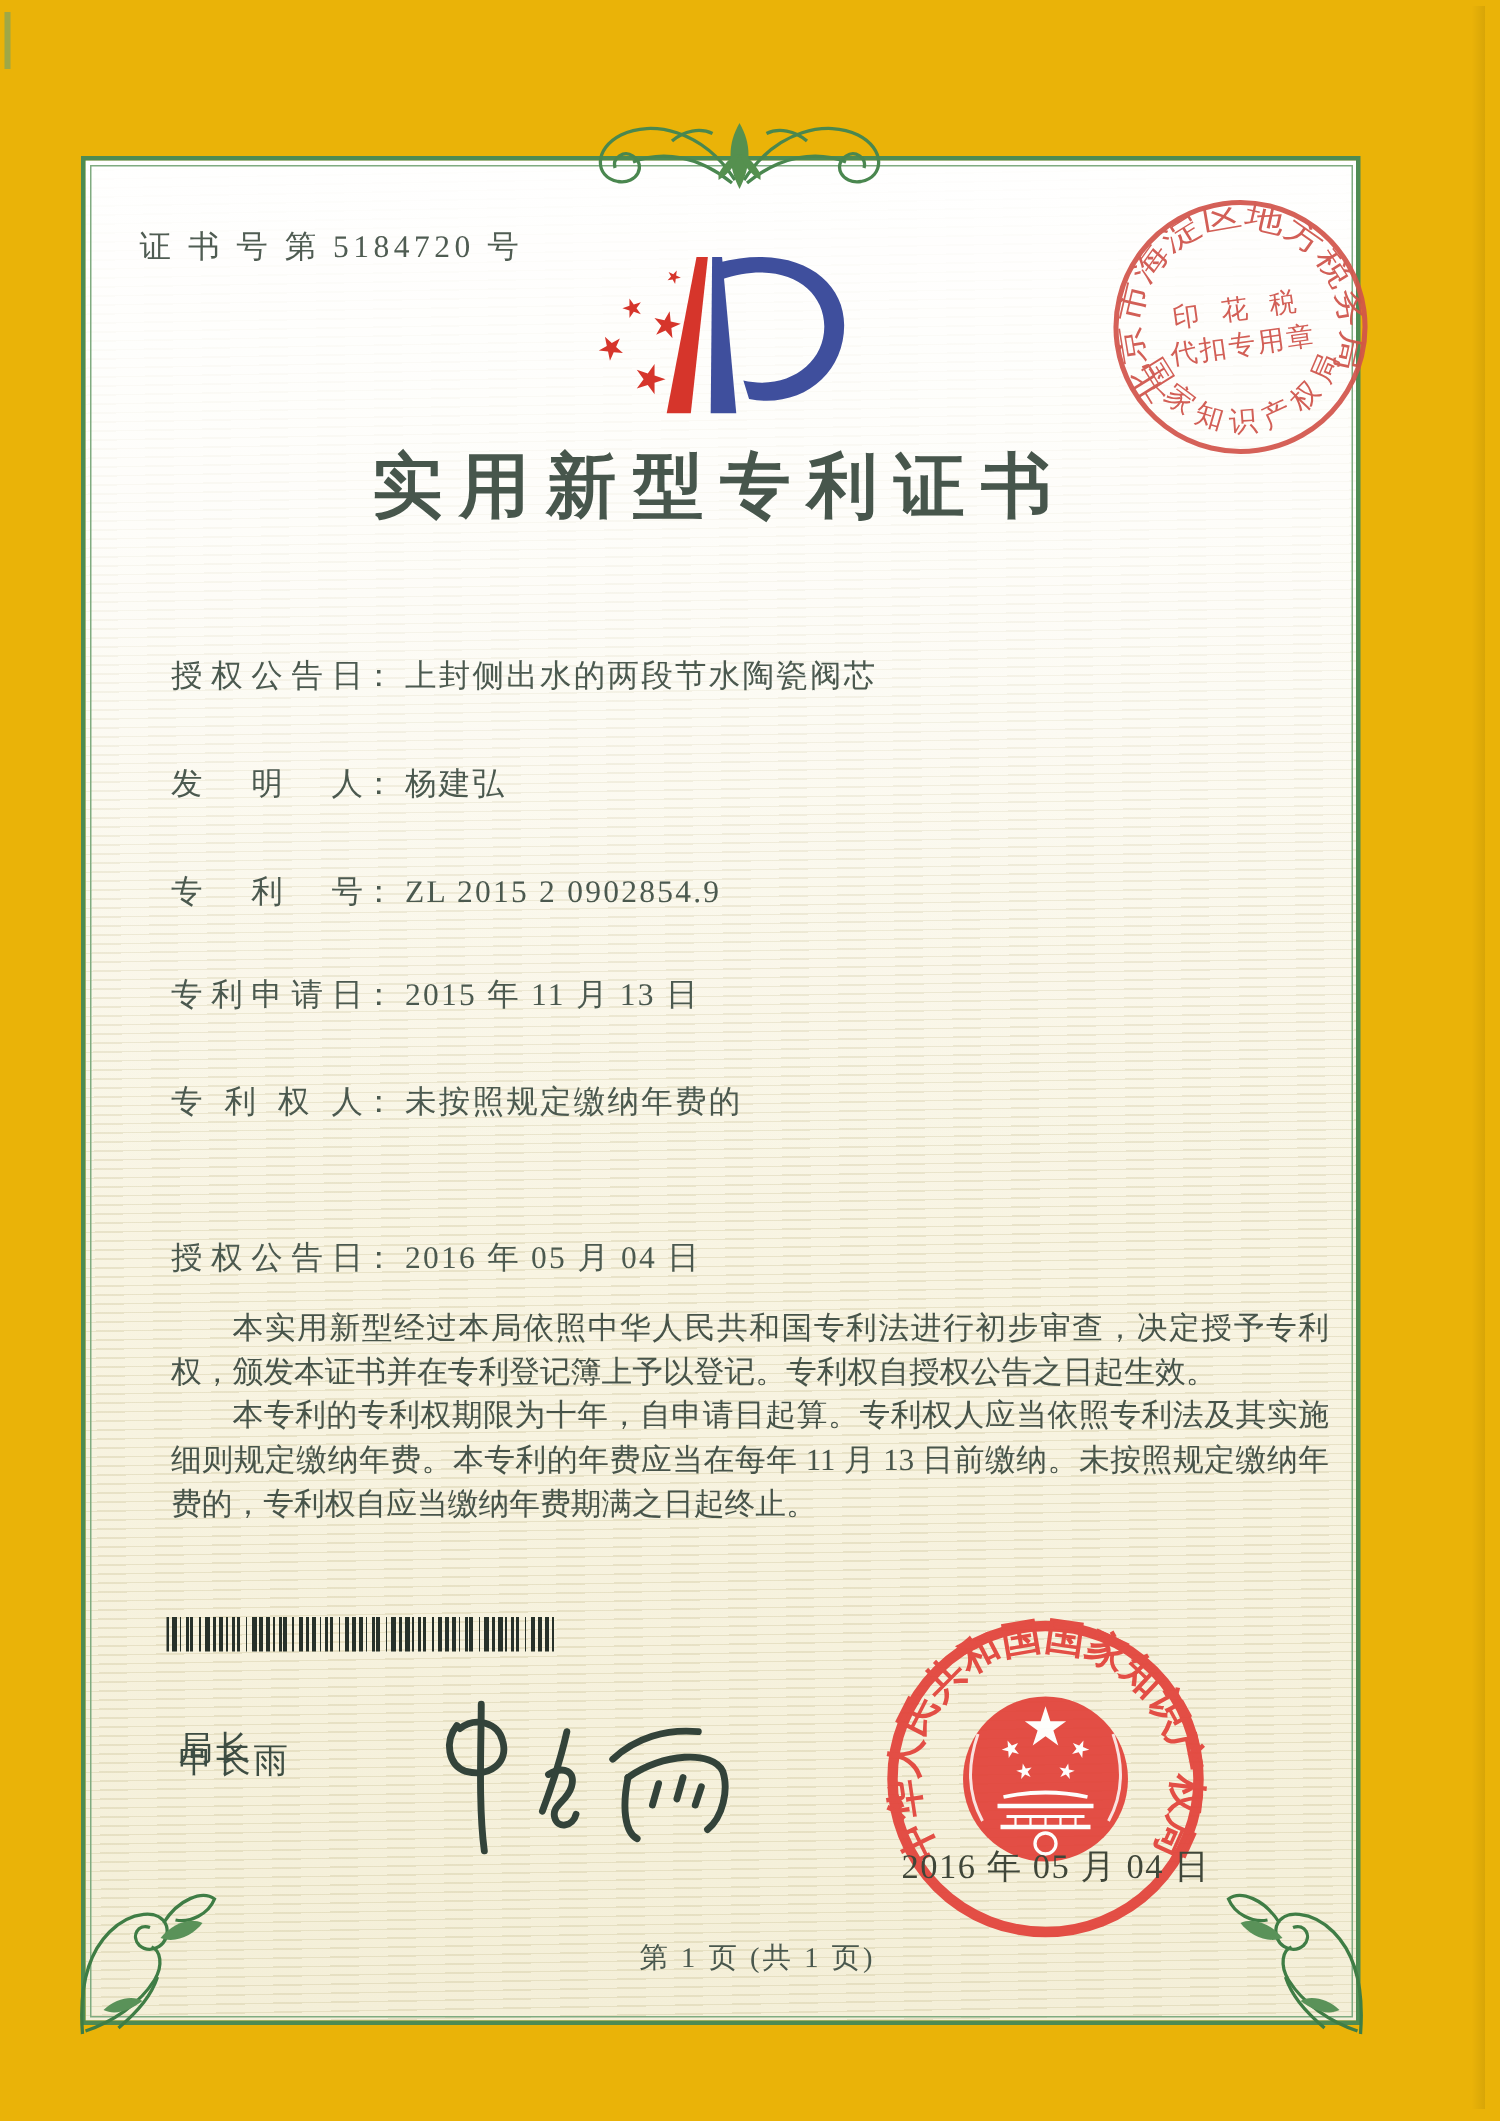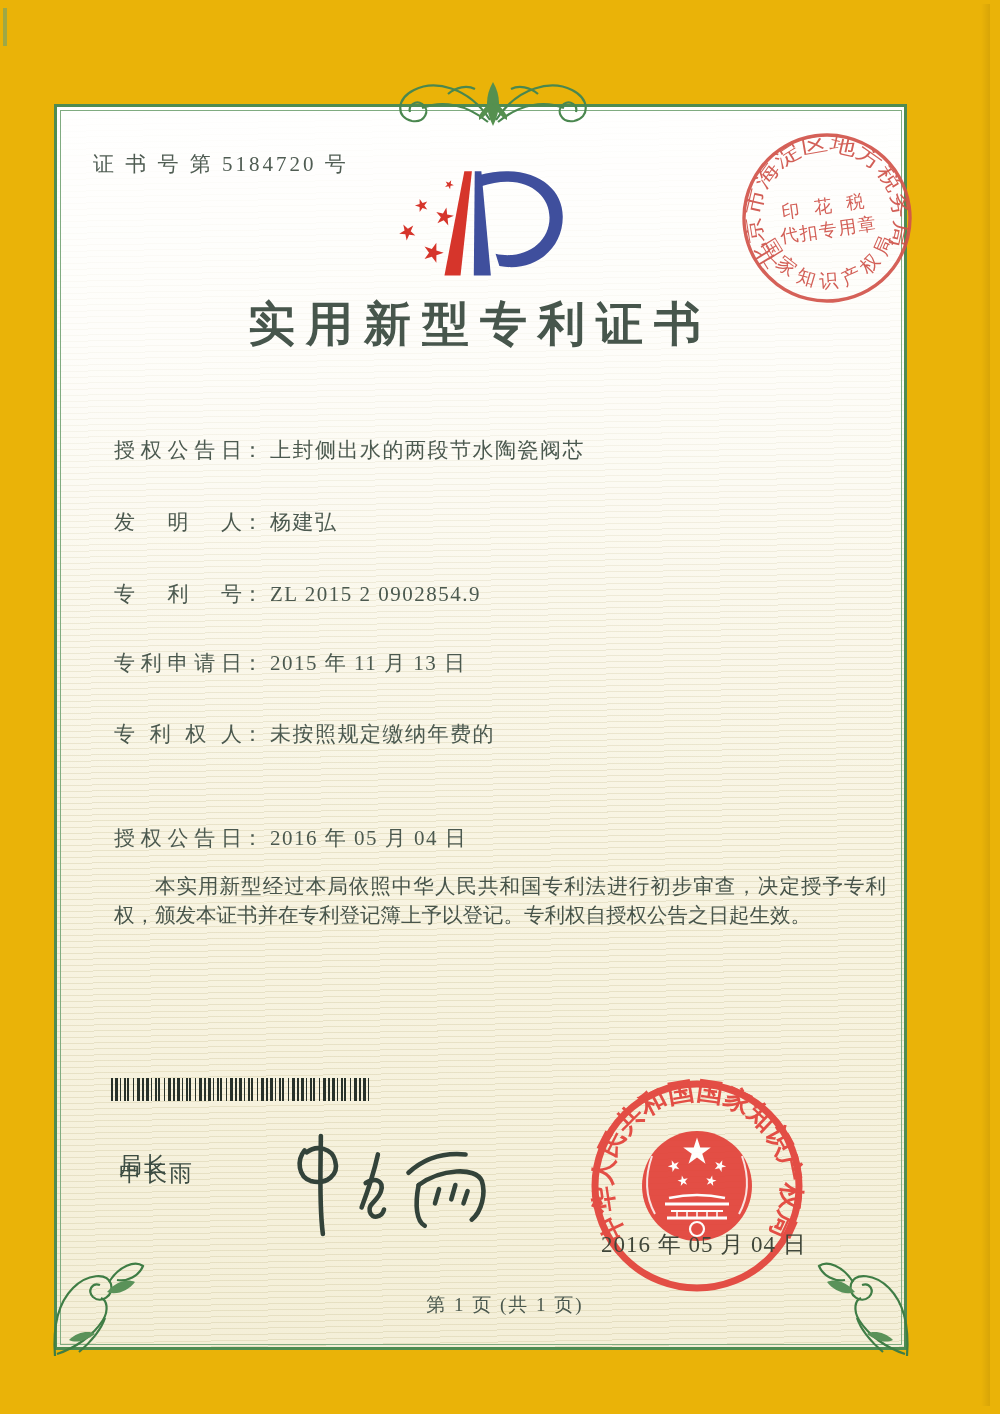"本专利的专利权期限为十年，自申请日起算。专利权人应当依照专利法及其实施细则规定缴" p { html: none -> <p>本专利的专利权期限为十年，自申请日起算。专利权人应当依照专利法及其实施细则规定缴纳年费。本专利的年费应当在每年 11 月 13 日前缴纳。未按照规定缴纳年费的，专利权自应当缴纳年费期满之日起终止。</p> }
